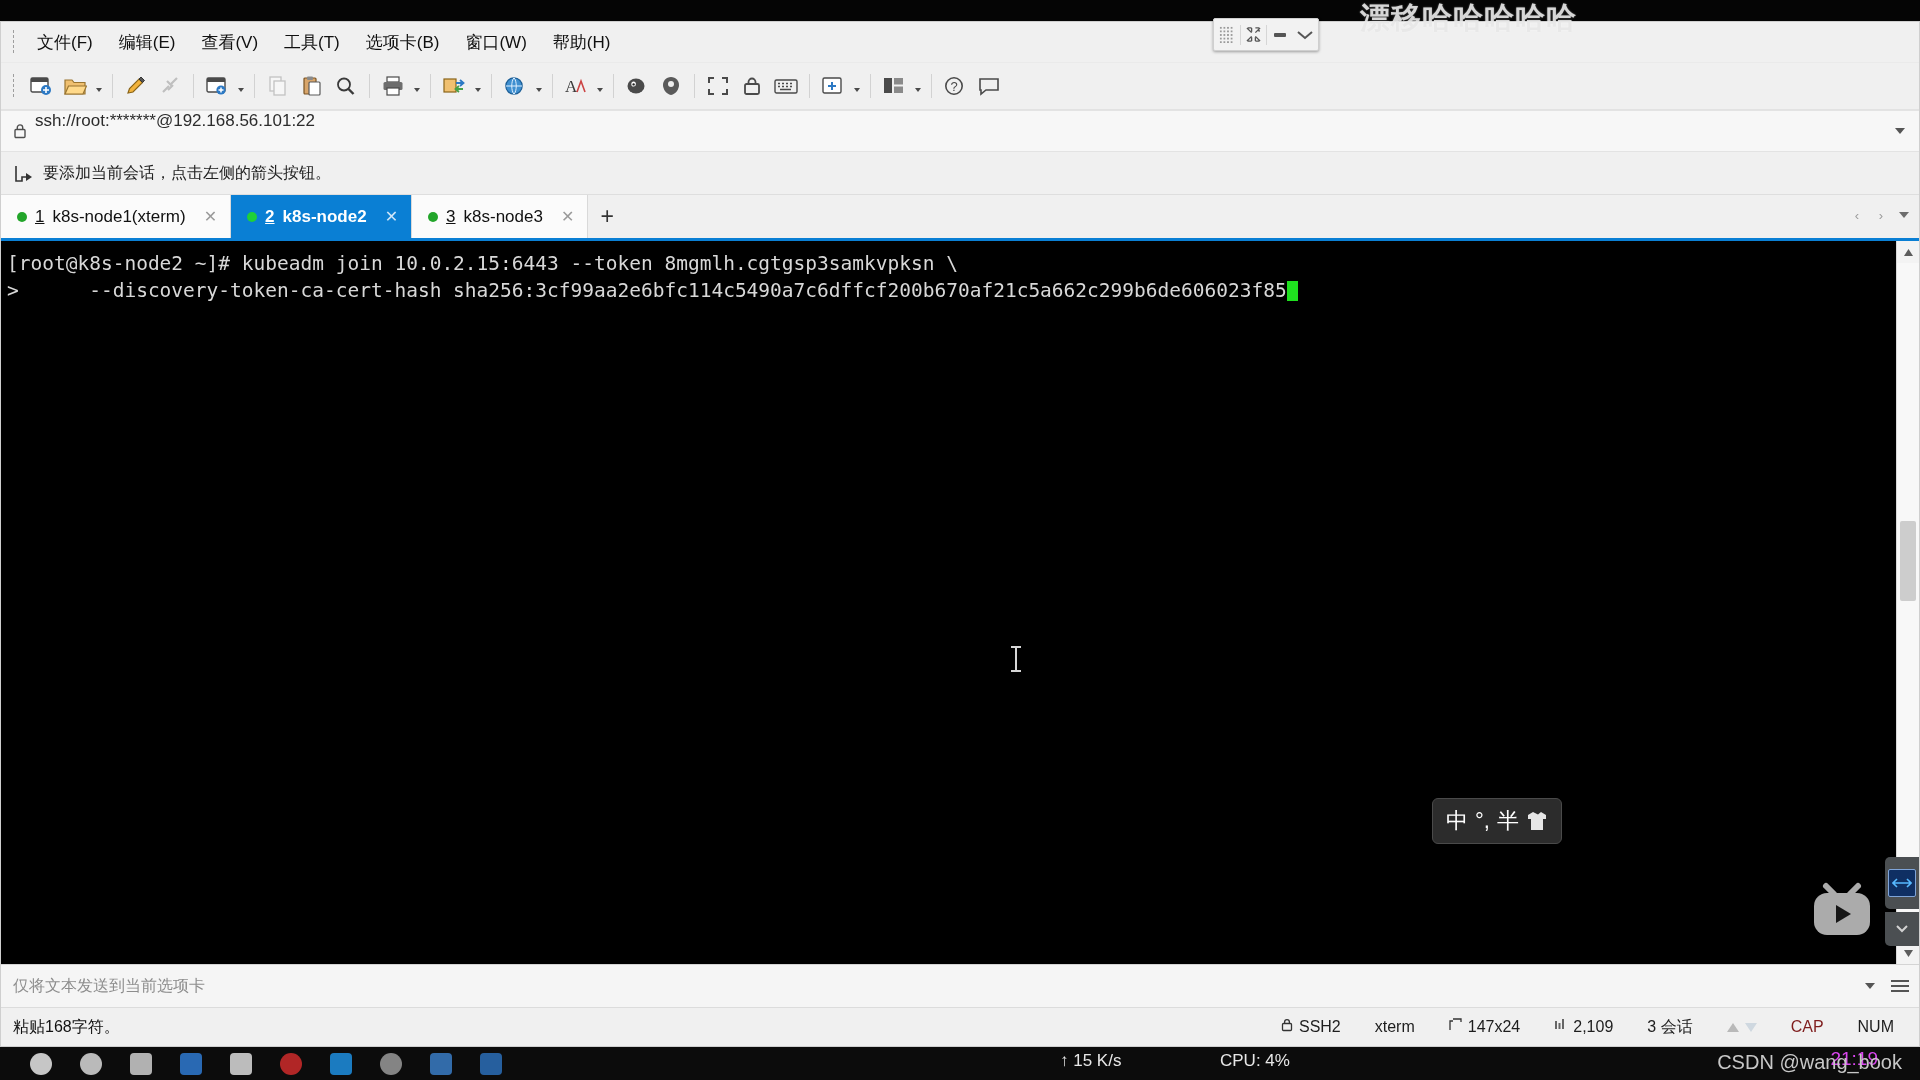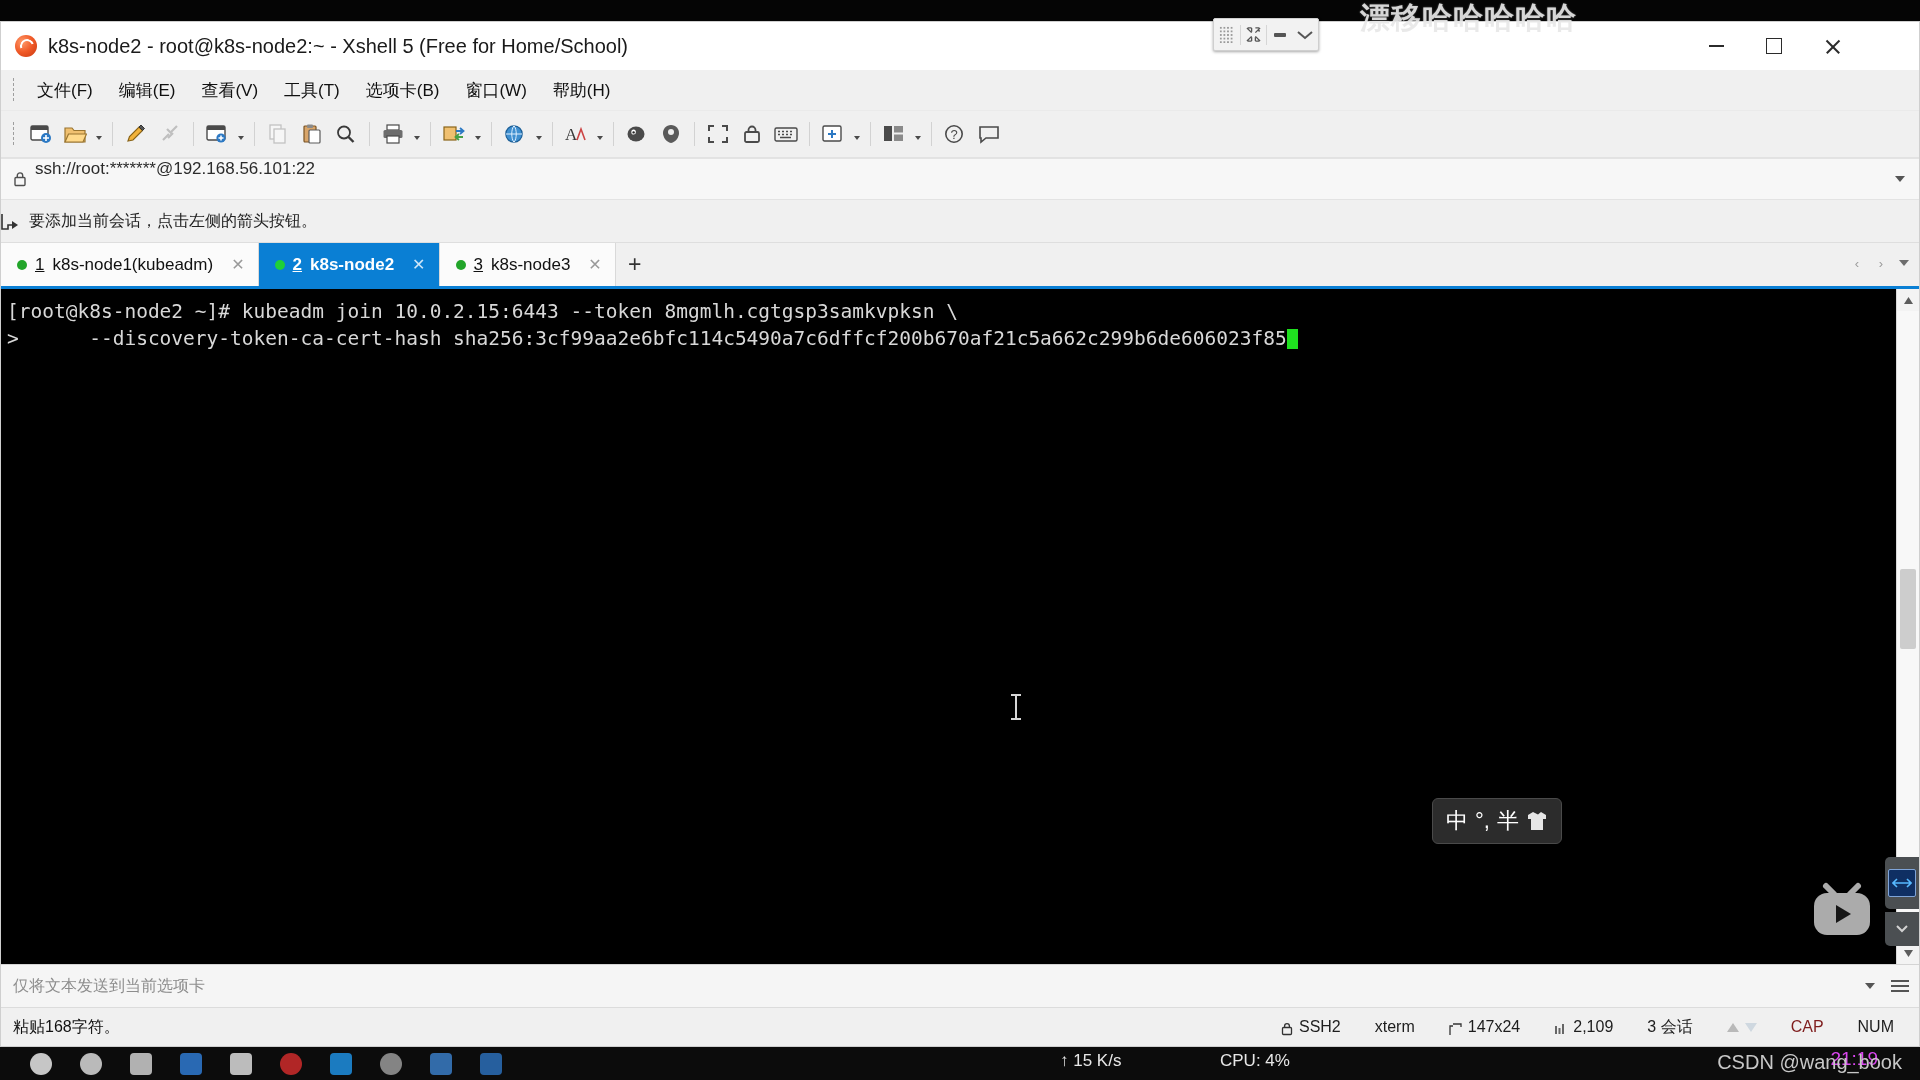"k8s-node2 - root@k8s-node2:~ - Xshell" div.titlebar { html: <div> <div></div> <div>k8s-node2 - root@k8s-node2:~ - Xshell 5 (Free for Home/School)</div> <div> <div></div> </div> <div> <div></div> </div> <div> <div></div> </div> </div> -> none }
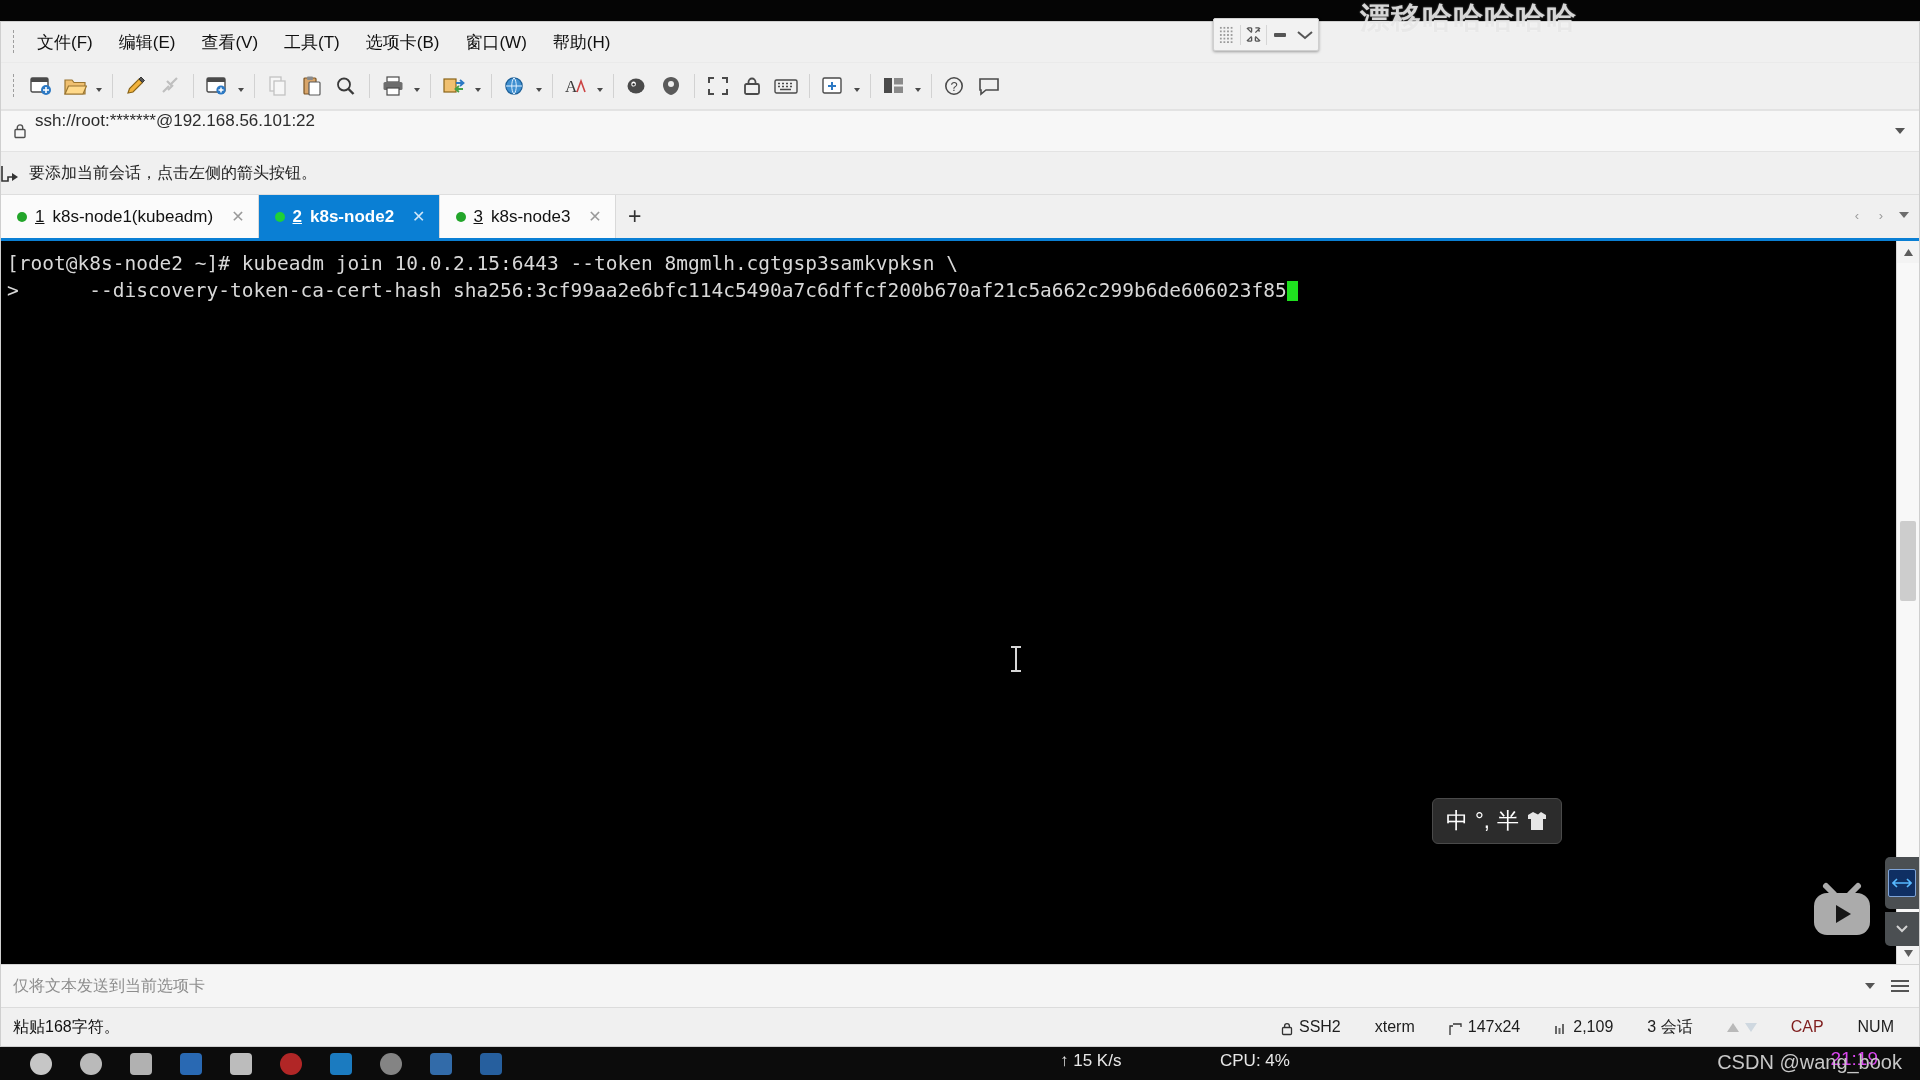"要添加当前会话，点击左侧的箭头按钮。" .noticebar { padding-left: none -> 14px }
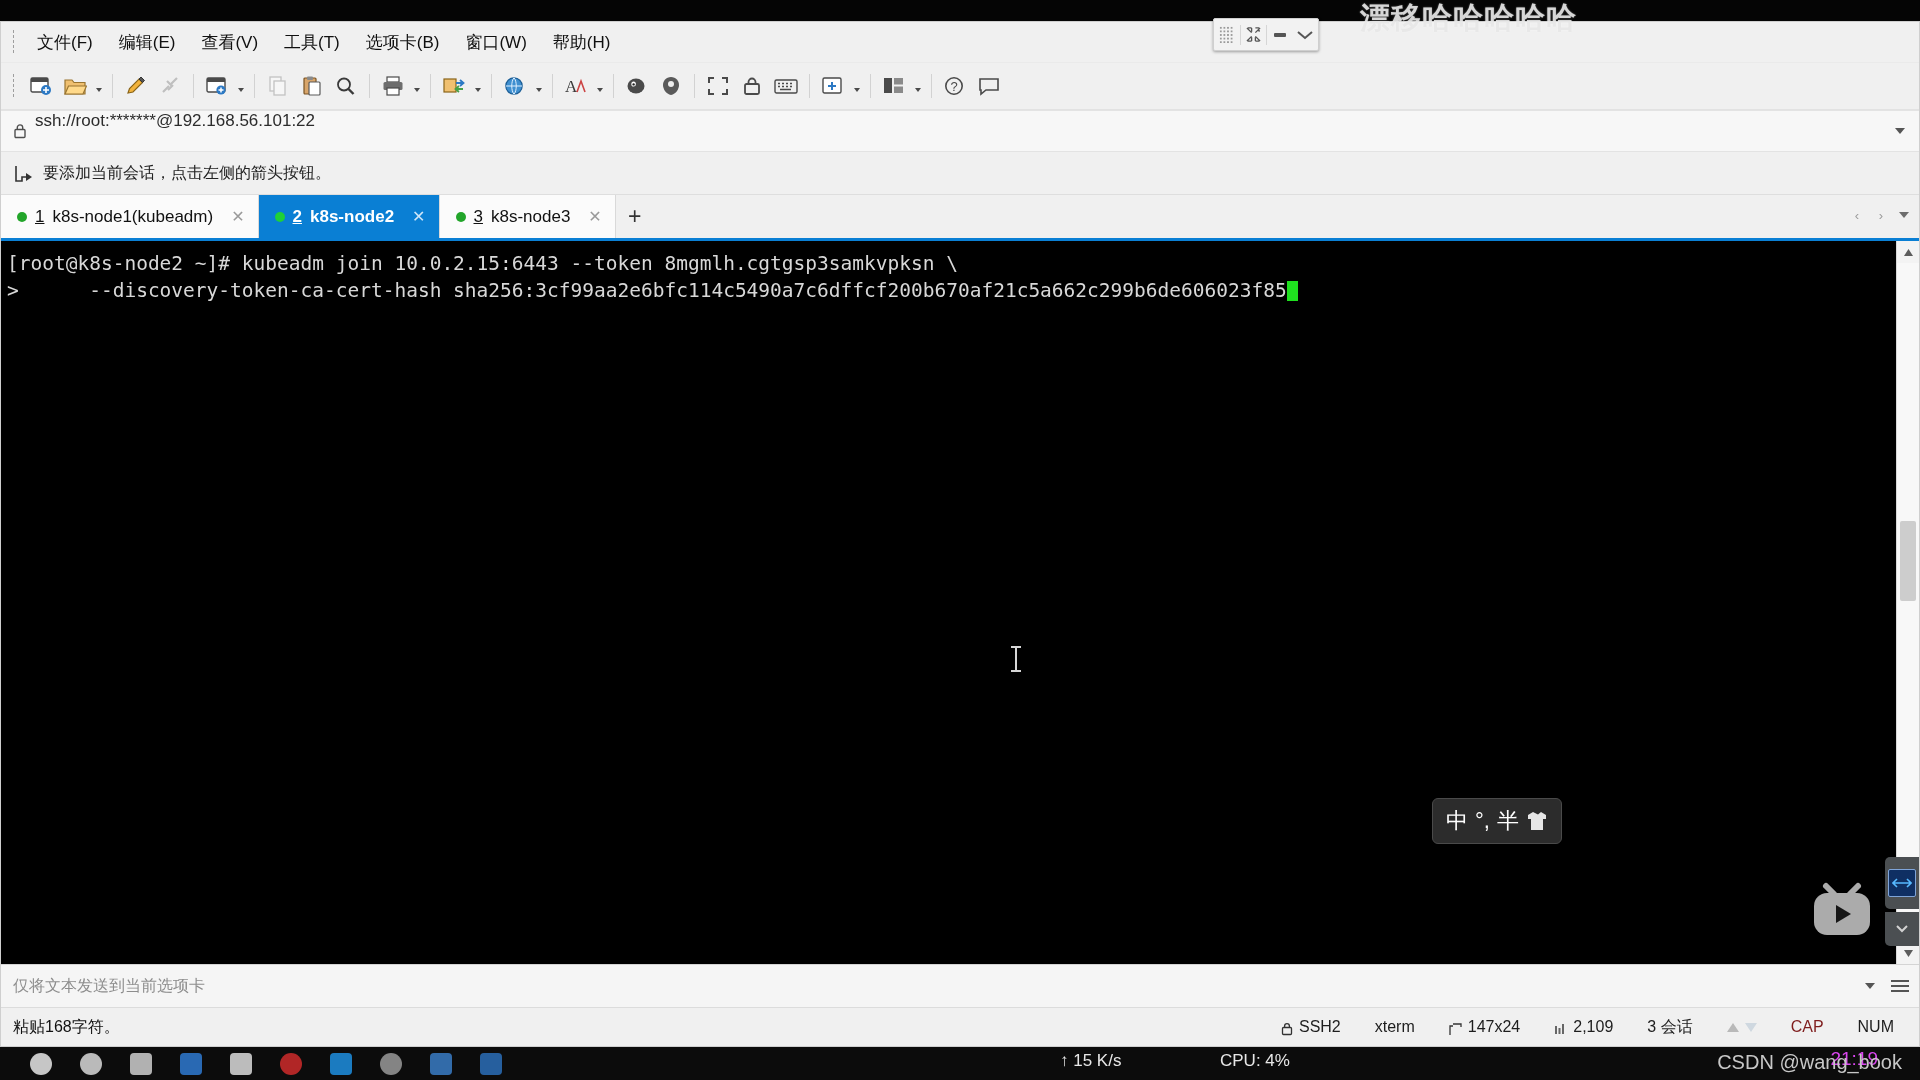"k8s-node1(kubeadm)" span { text: kubeadm -> xterm }
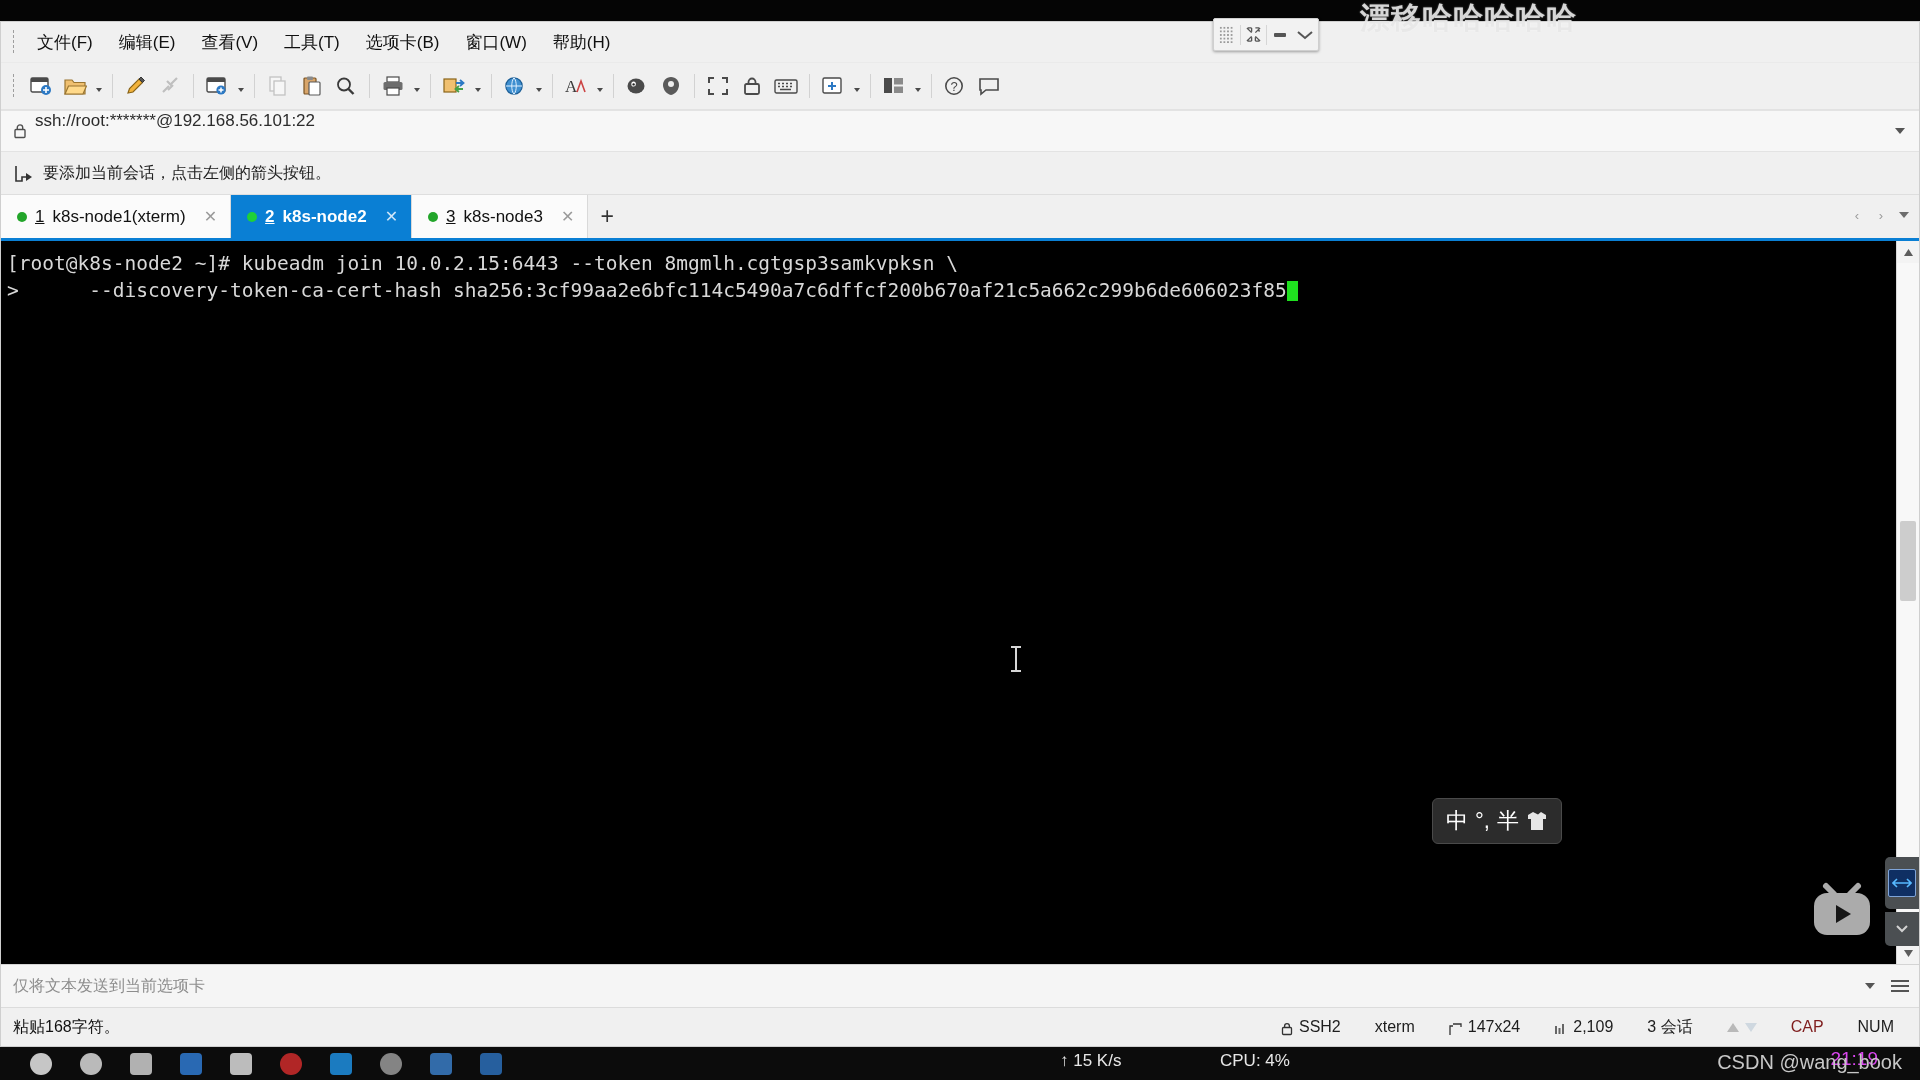"SSH2" .st-cell { align-items: flex-end -> flex-start }
